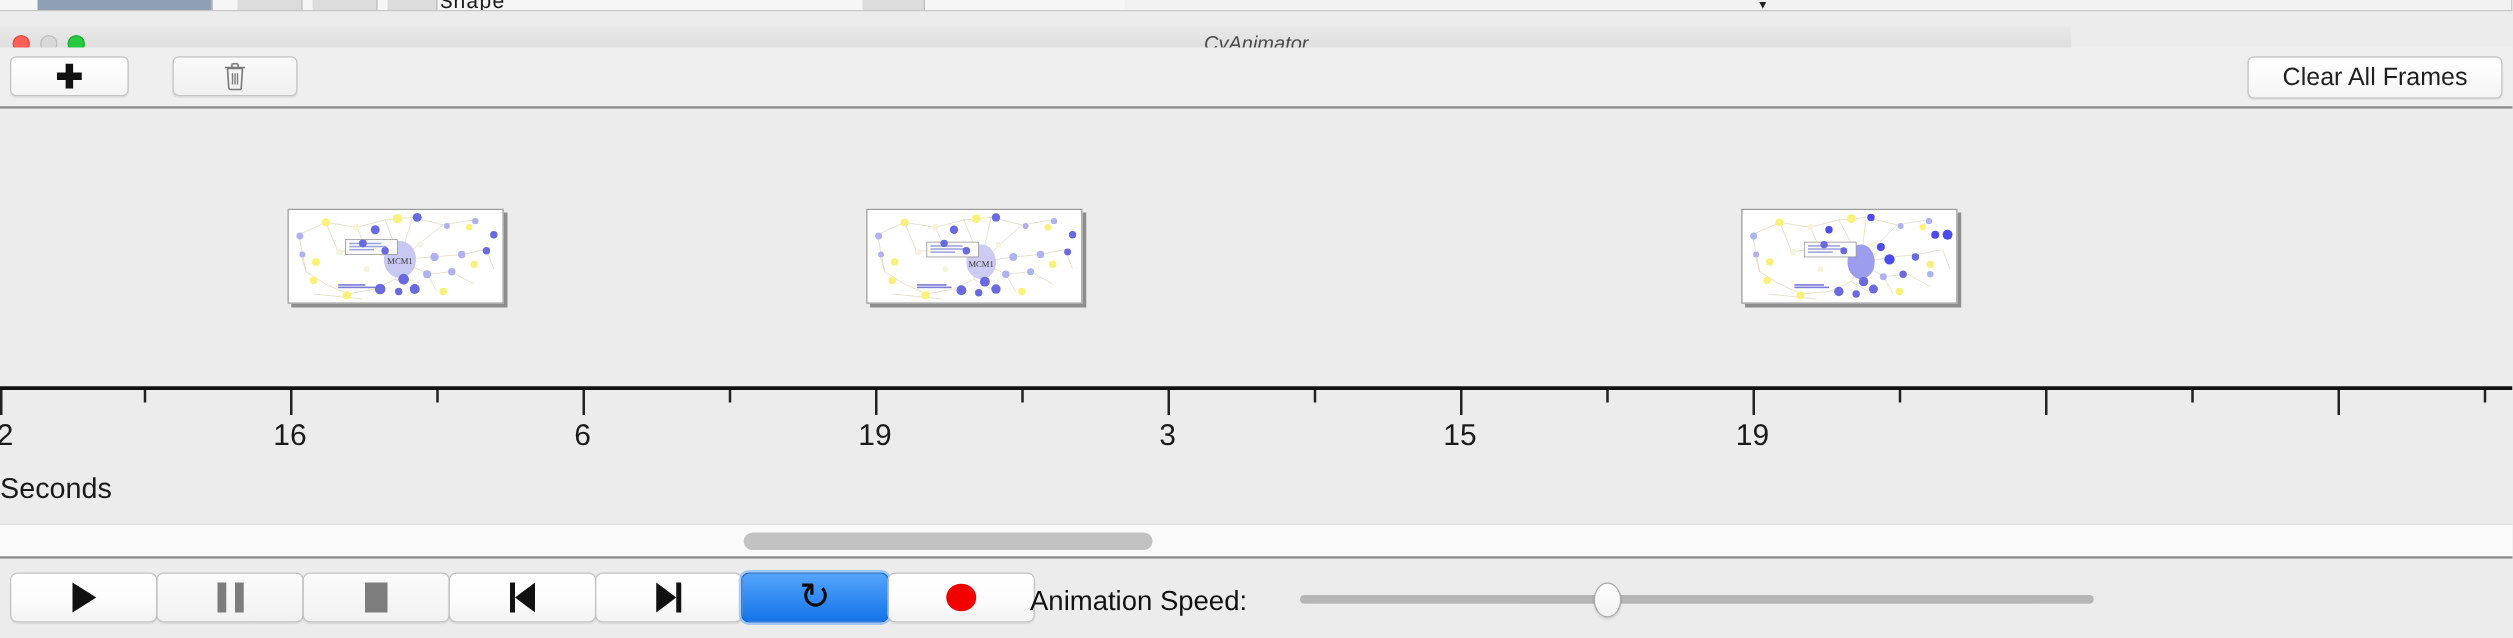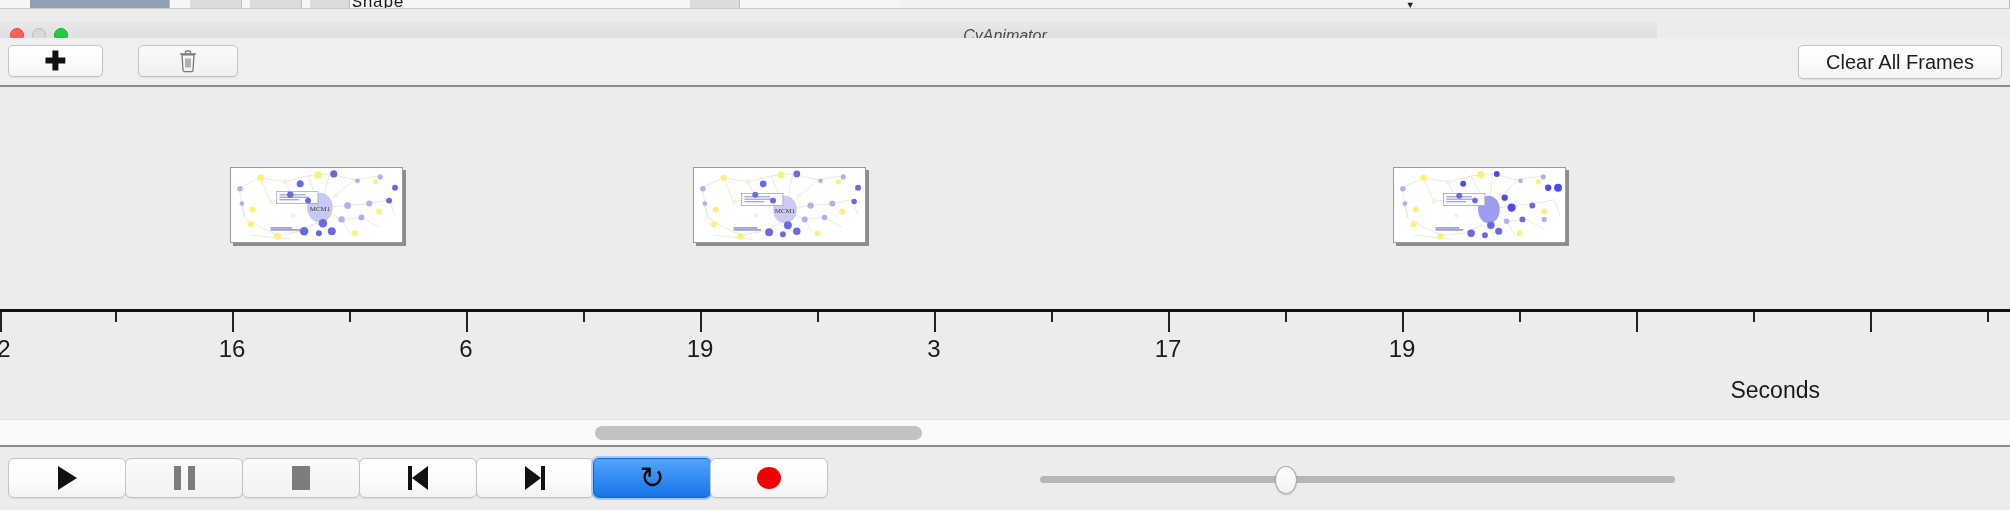"17" div.tick-label { text: 17 -> 15 }
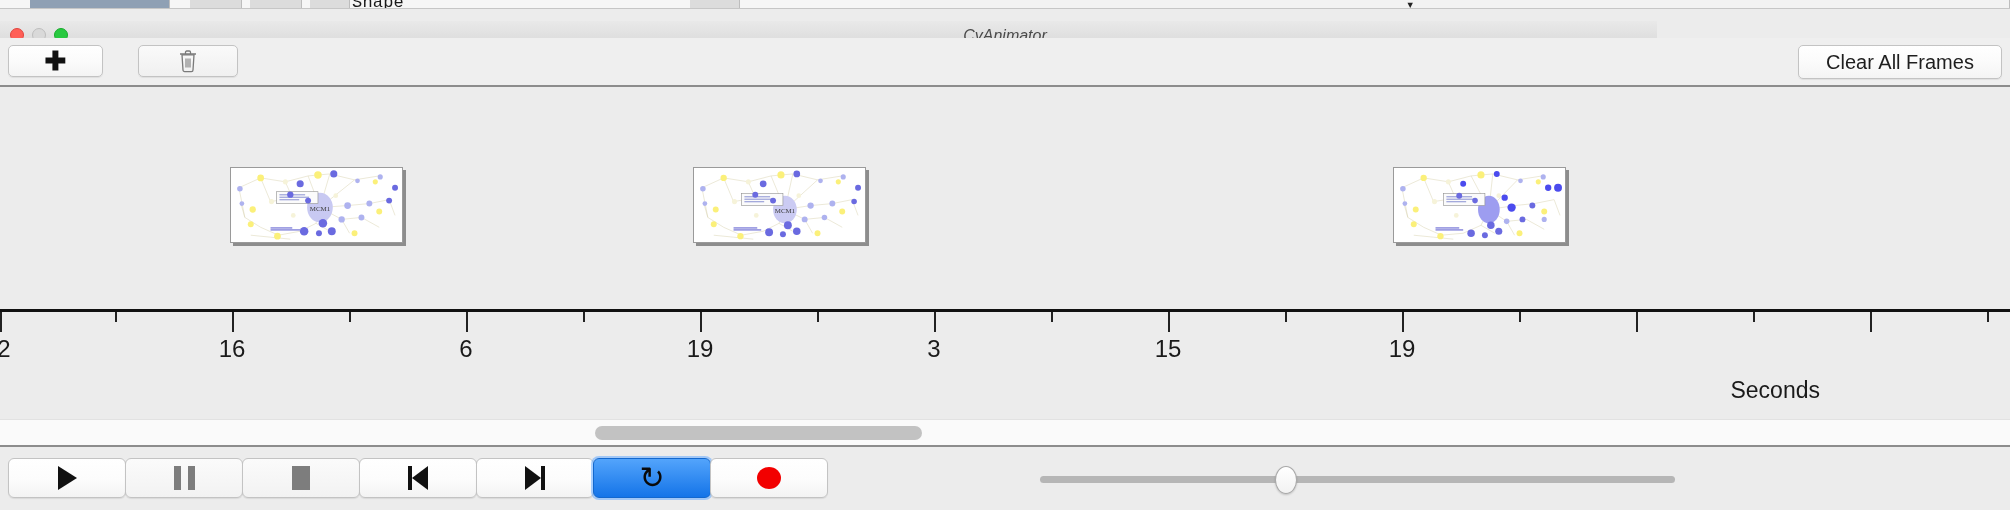"Seconds" .axis-title { text-align: right -> left }
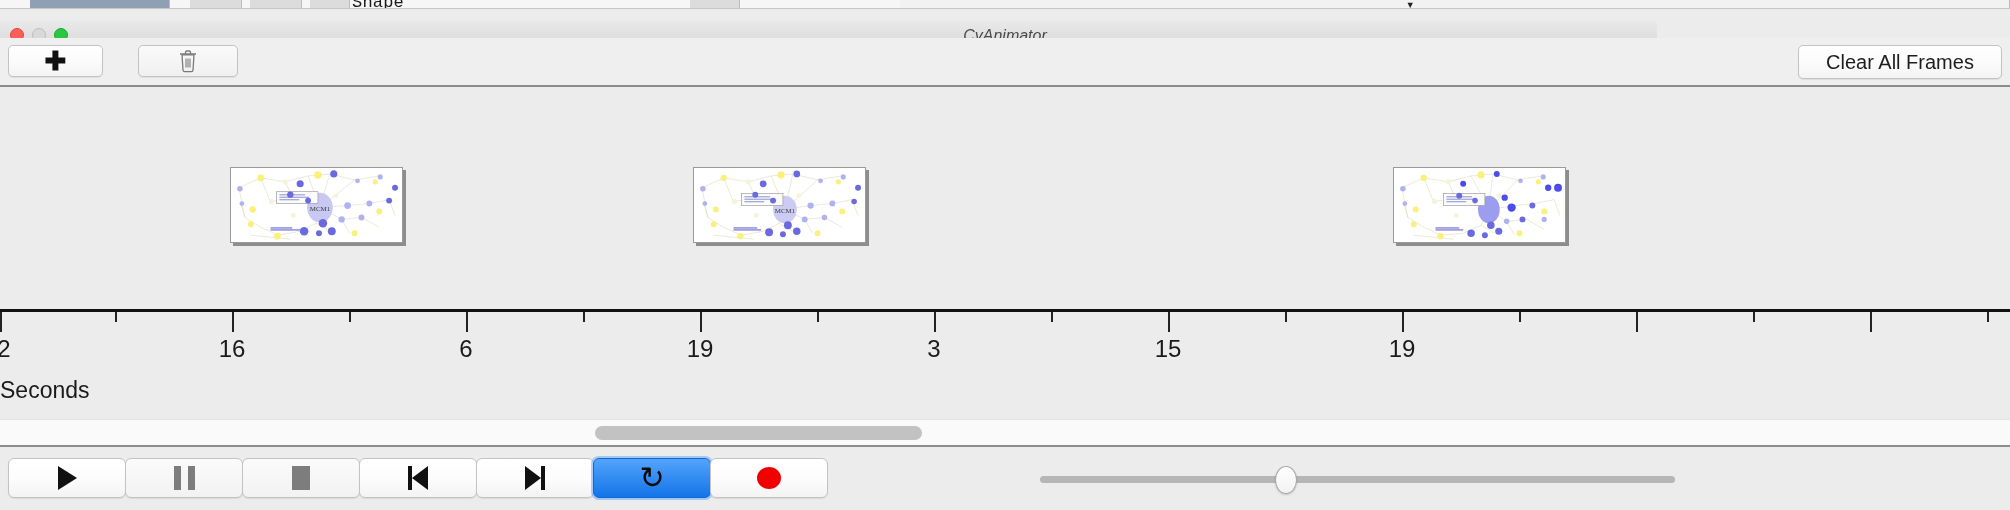"Animation Speed:" div.speed-label { html: none -> <div>Animation Speed:</div> }
